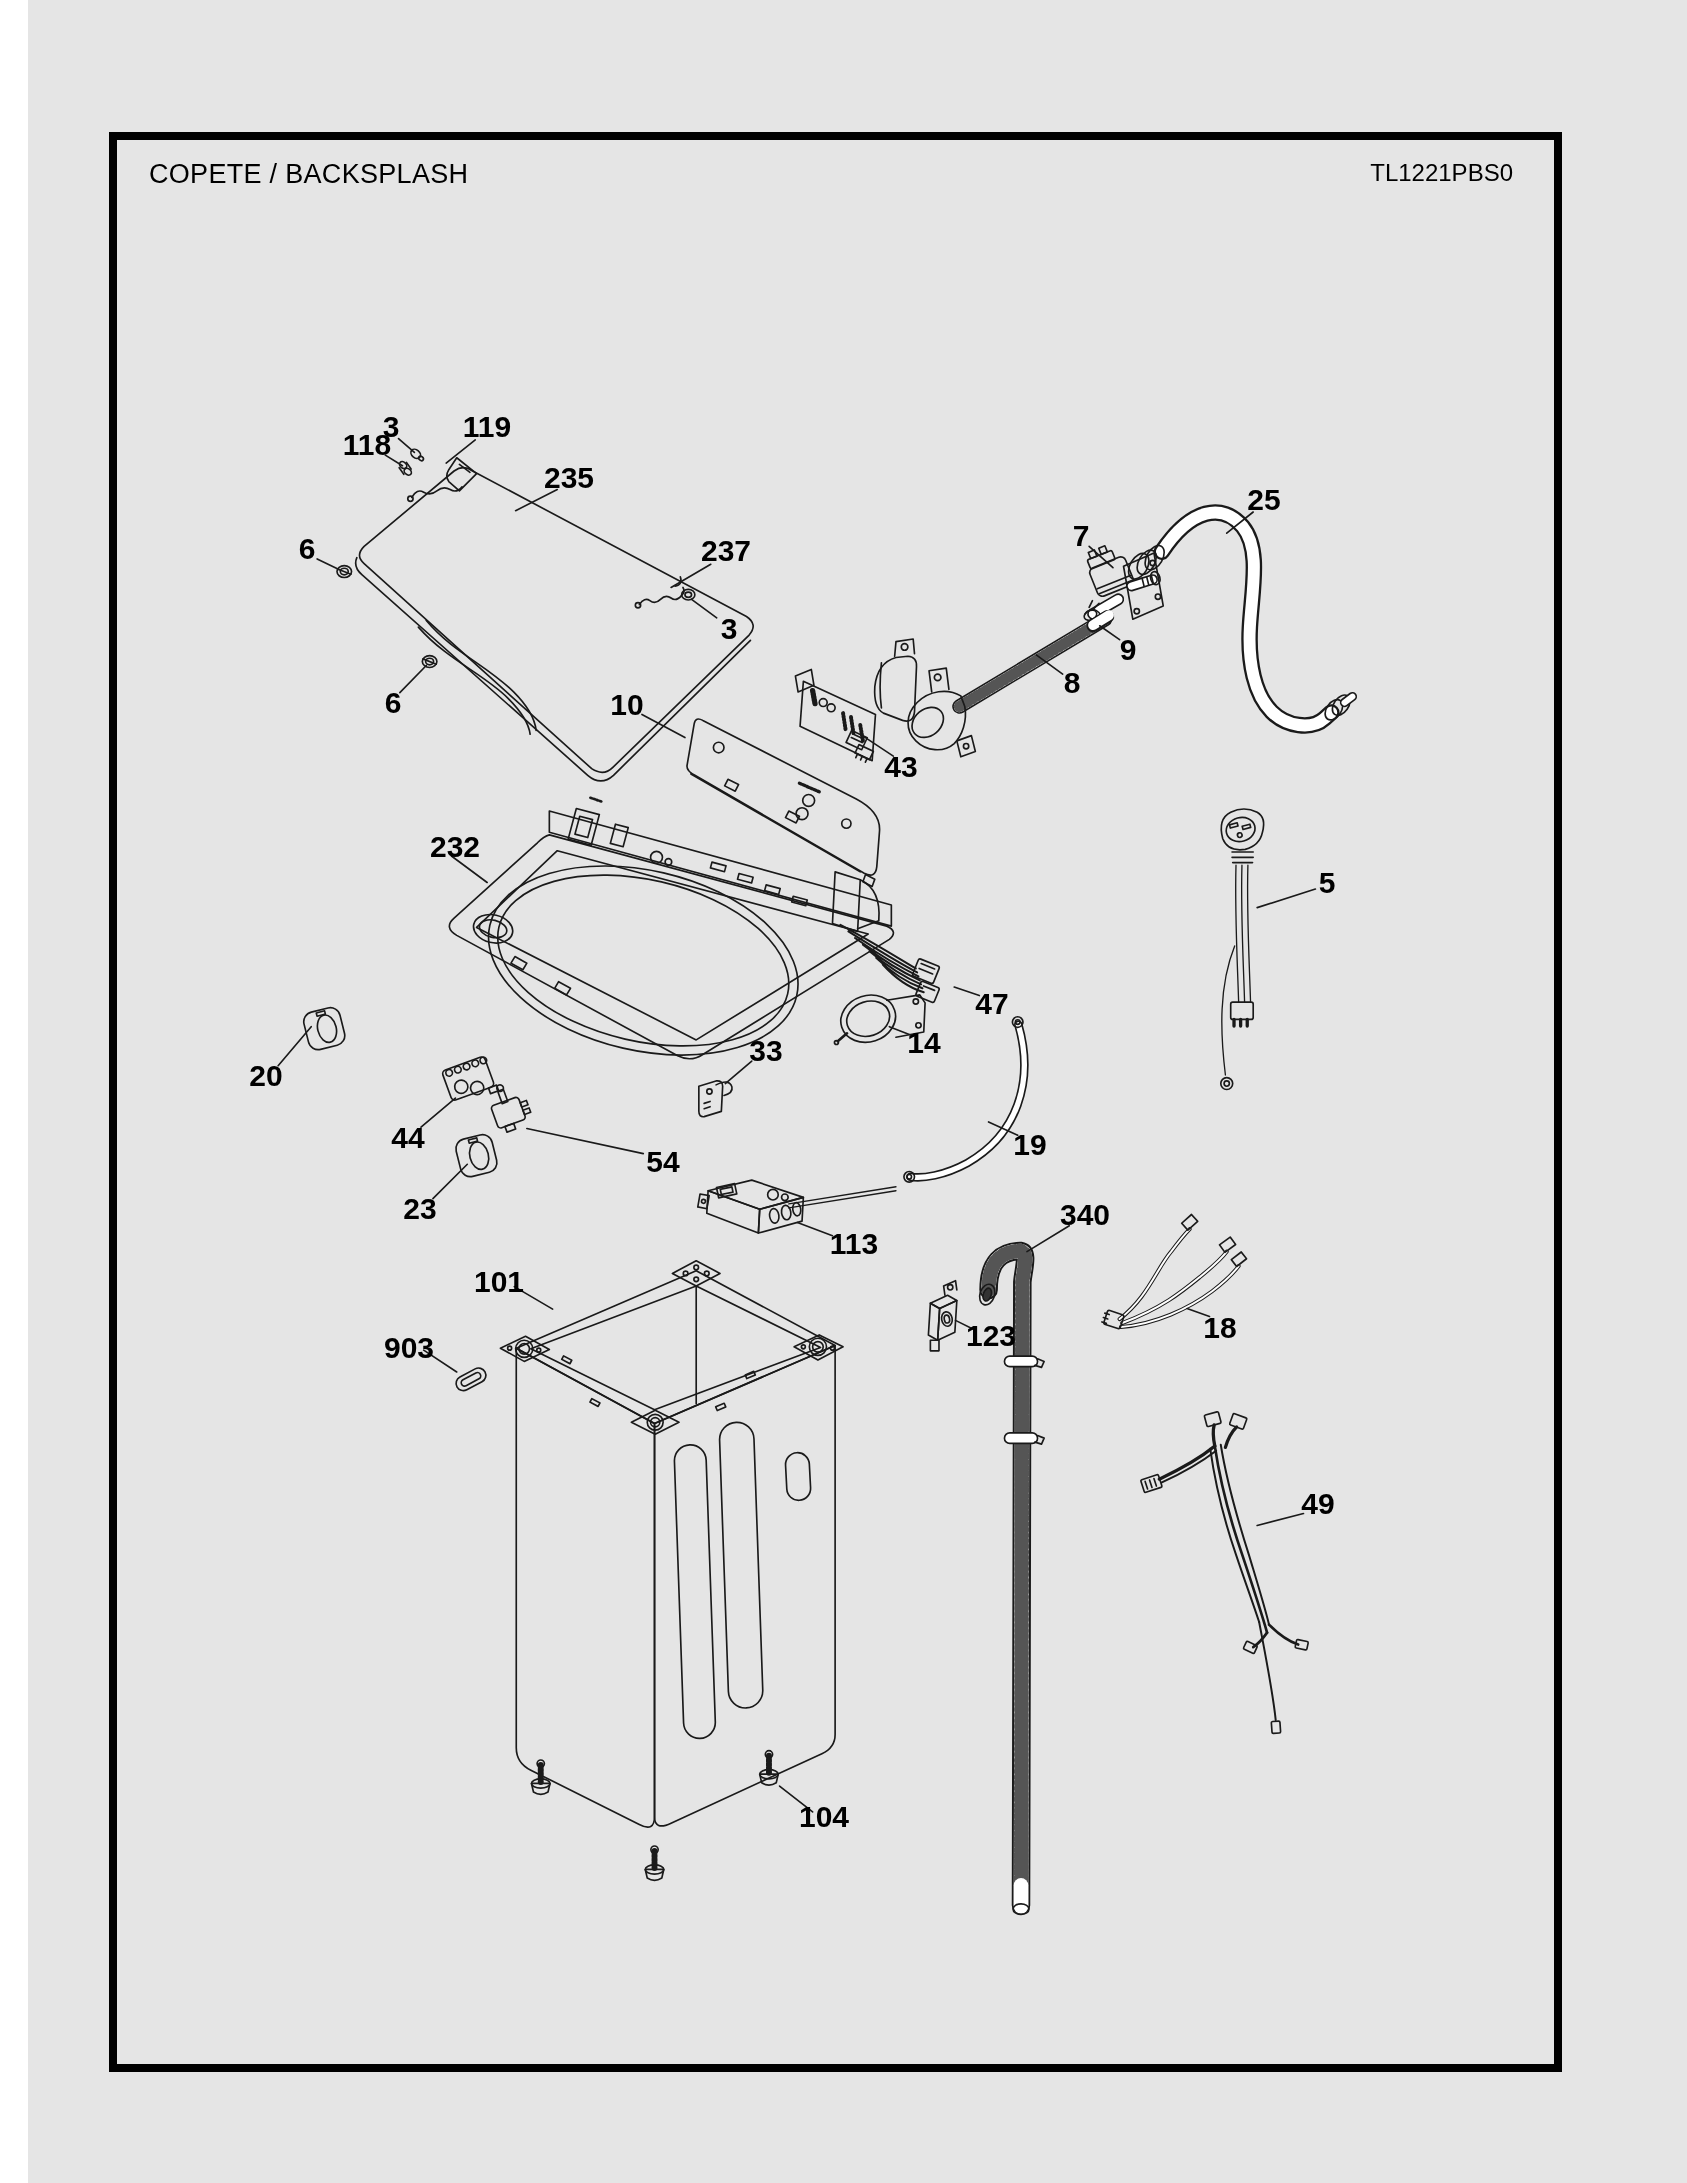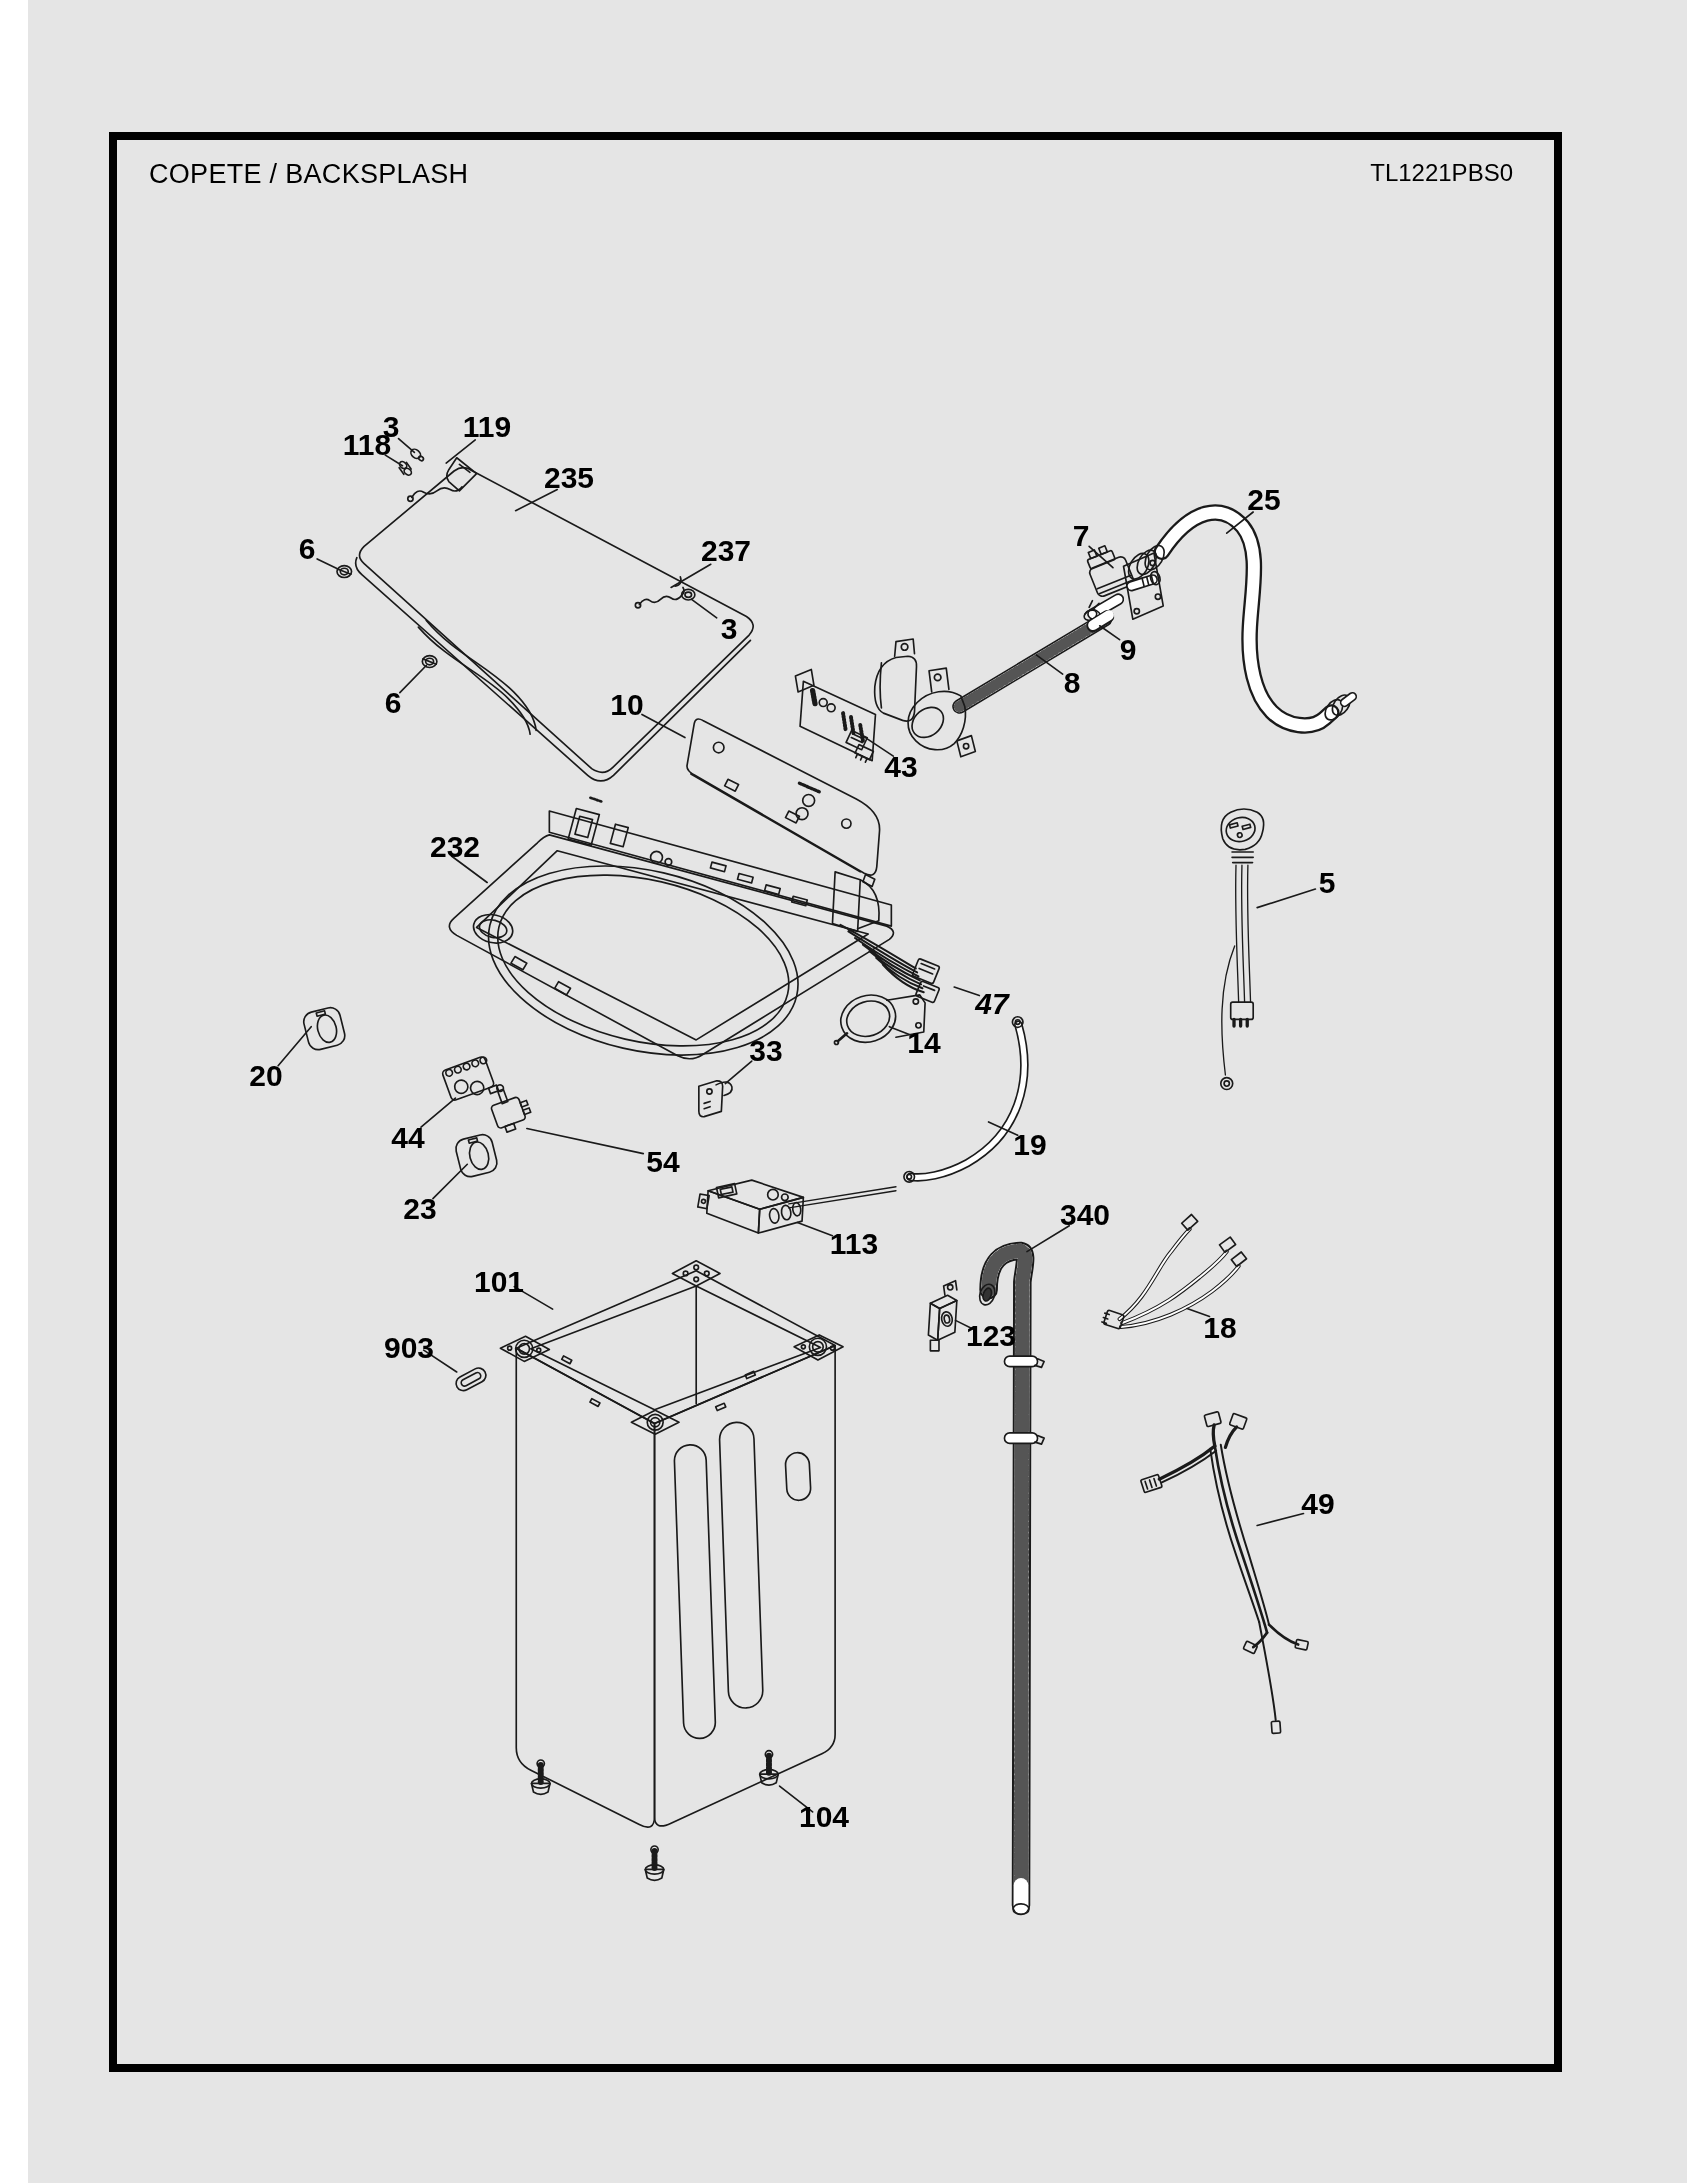"47" div.callout { font-style: italic -> none }
